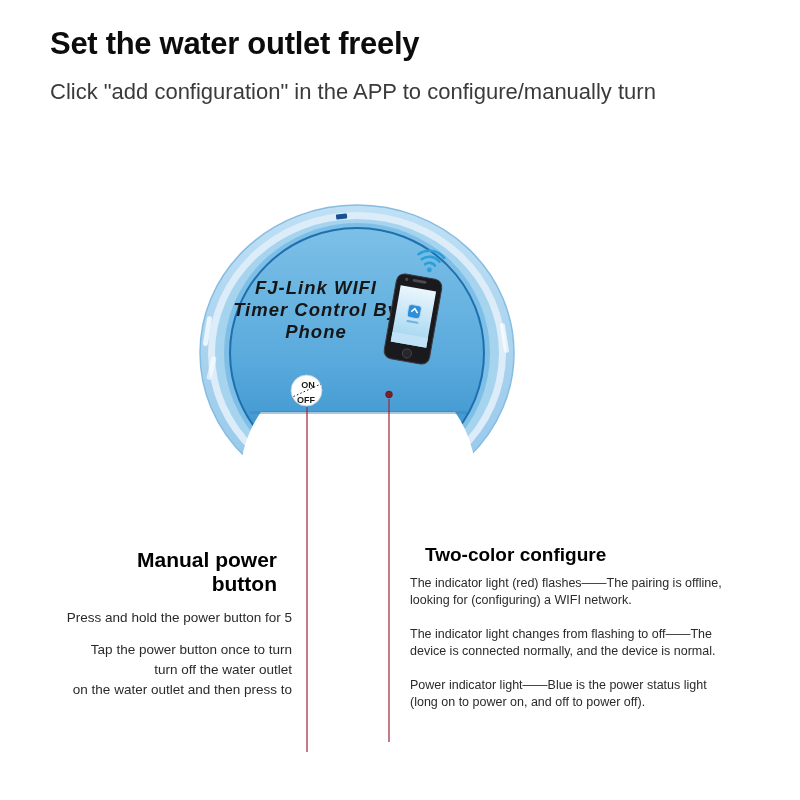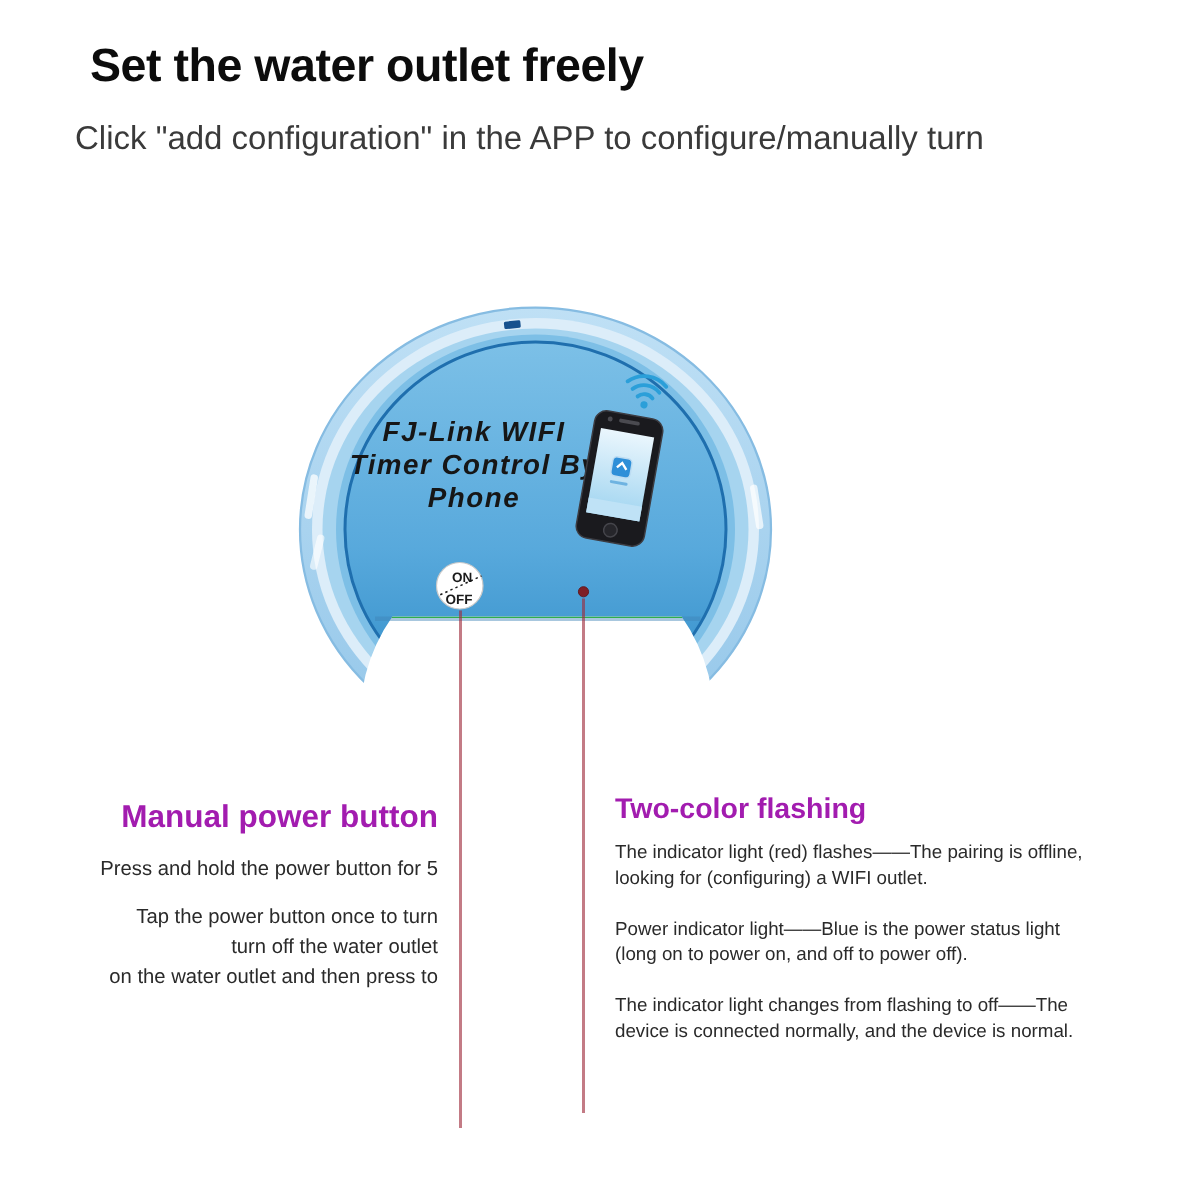"Set the water outlet freely" .page-title { left: 60px -> 50px }
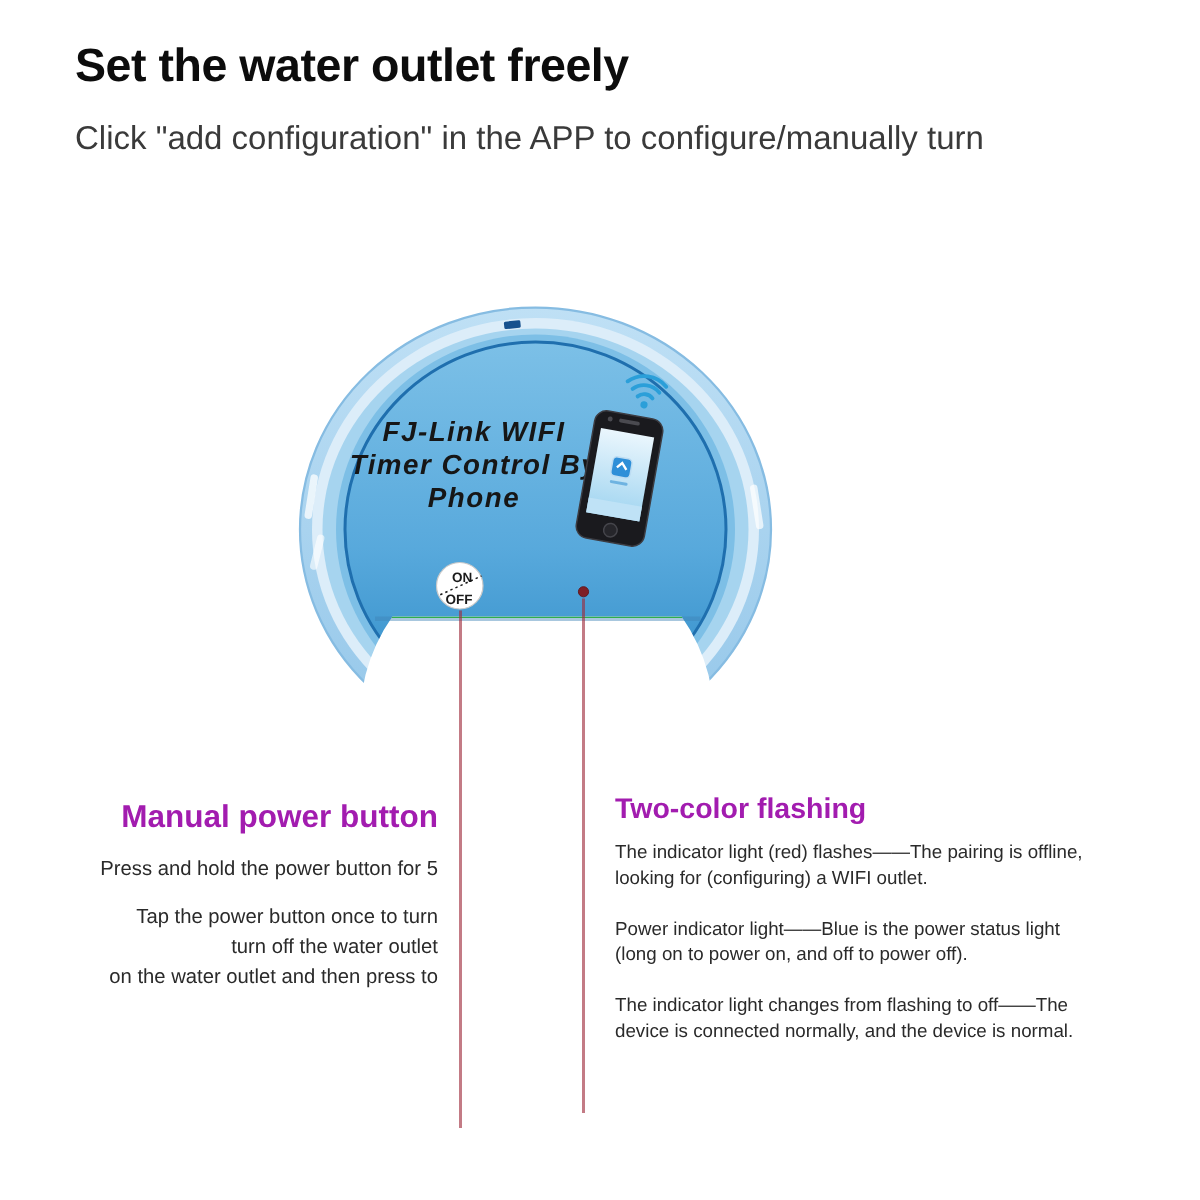"Manual power button" .annotation h2 { color: #a21caf -> #000000; margin: 0 -> 15px }
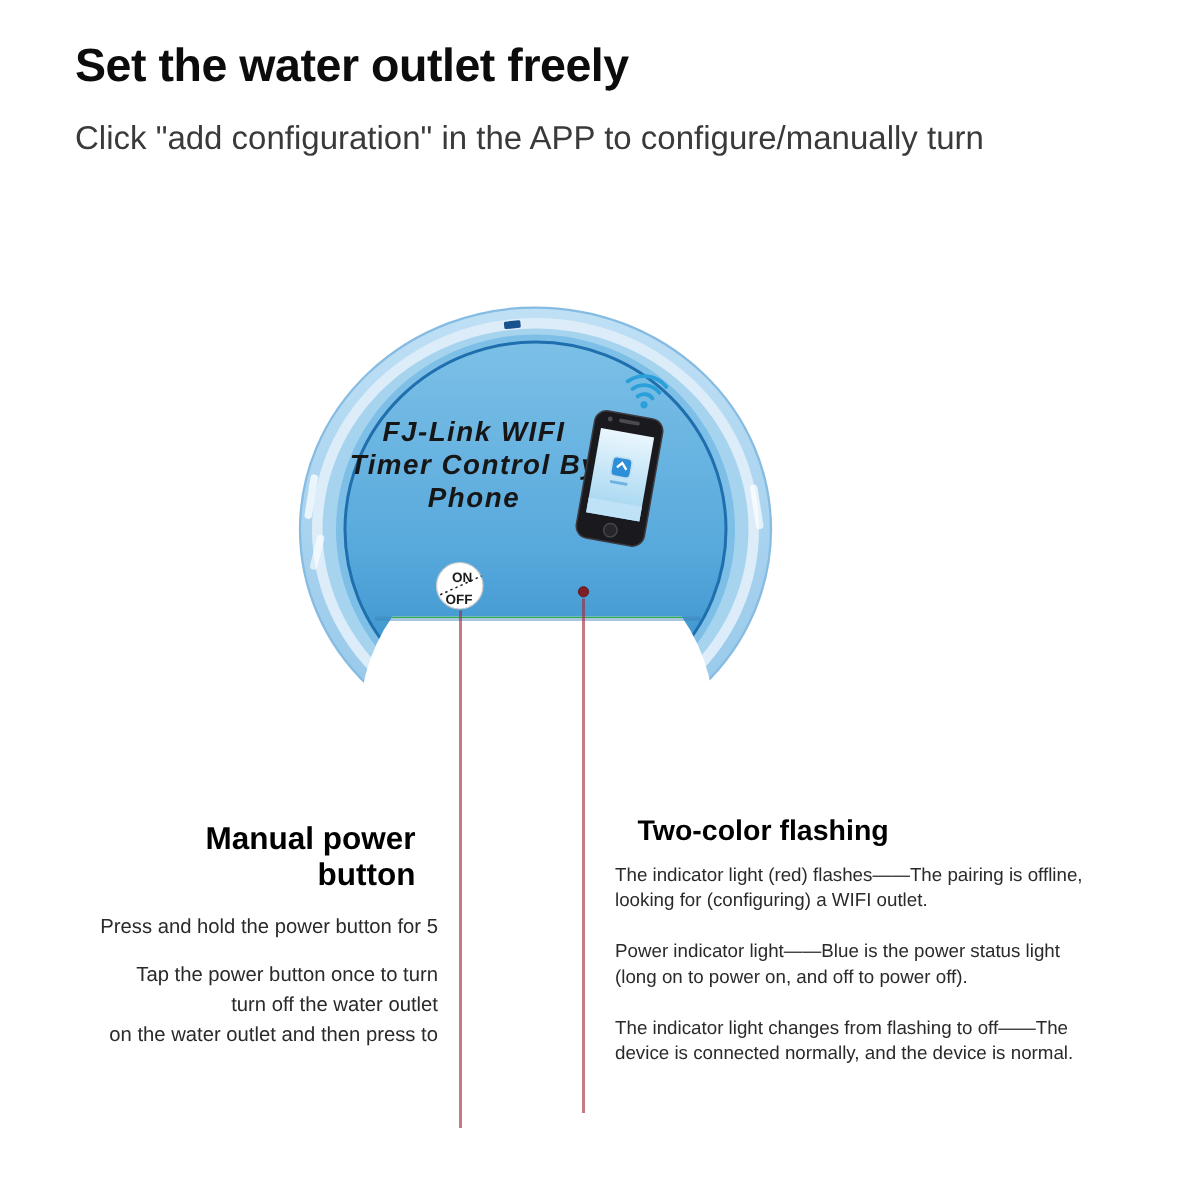"Two-color flashing" h2 { text: flashing -> configure }
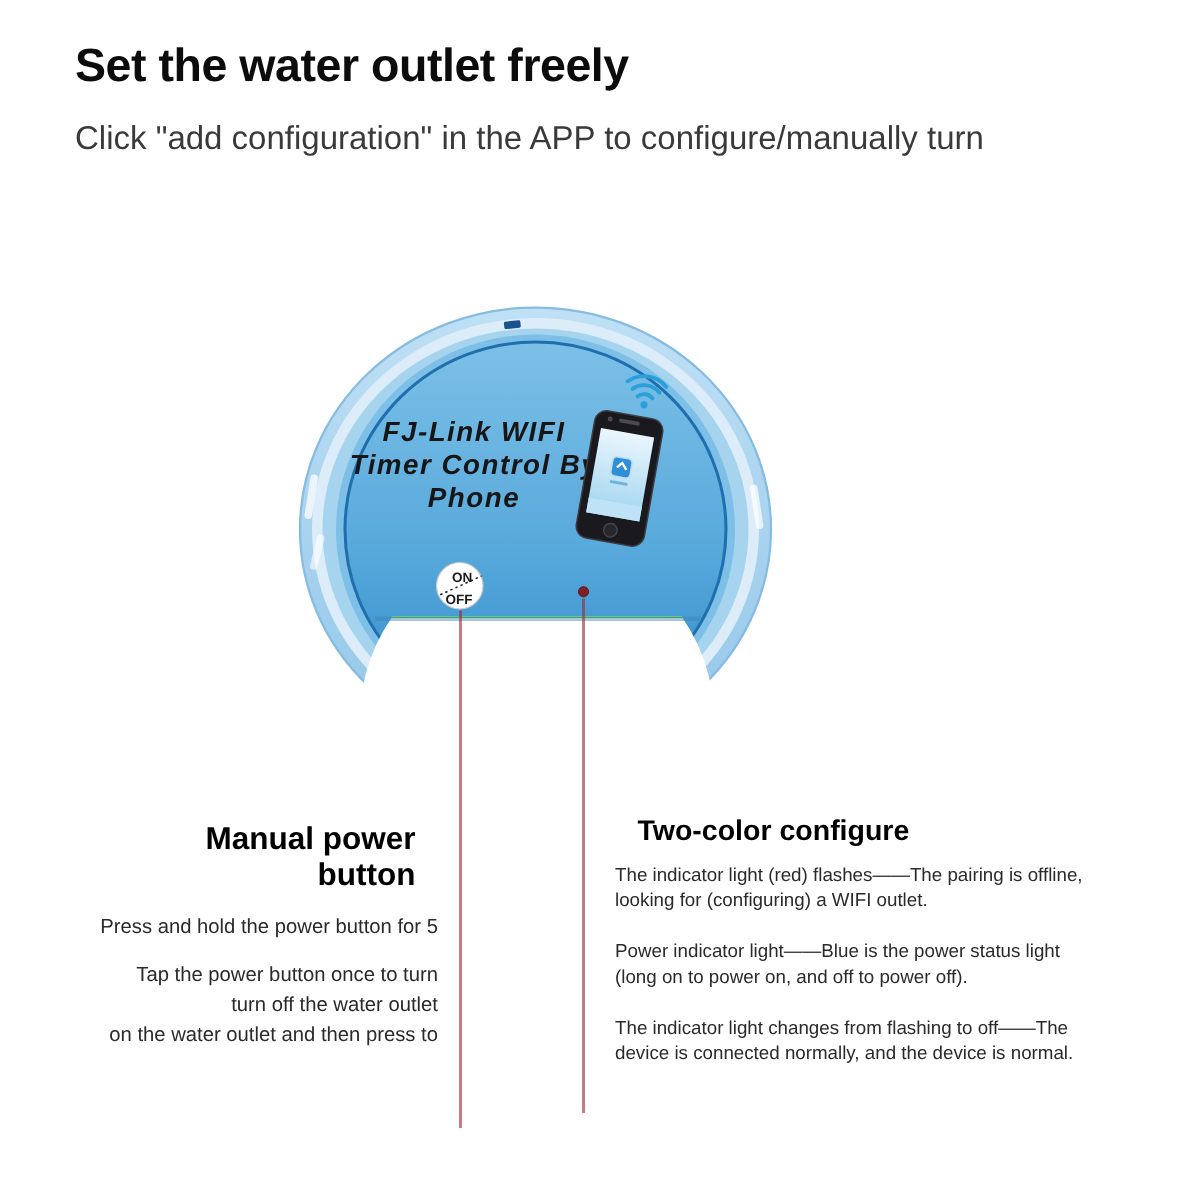"looking for (configuring) a WIFI" span { text: outlet -> network }
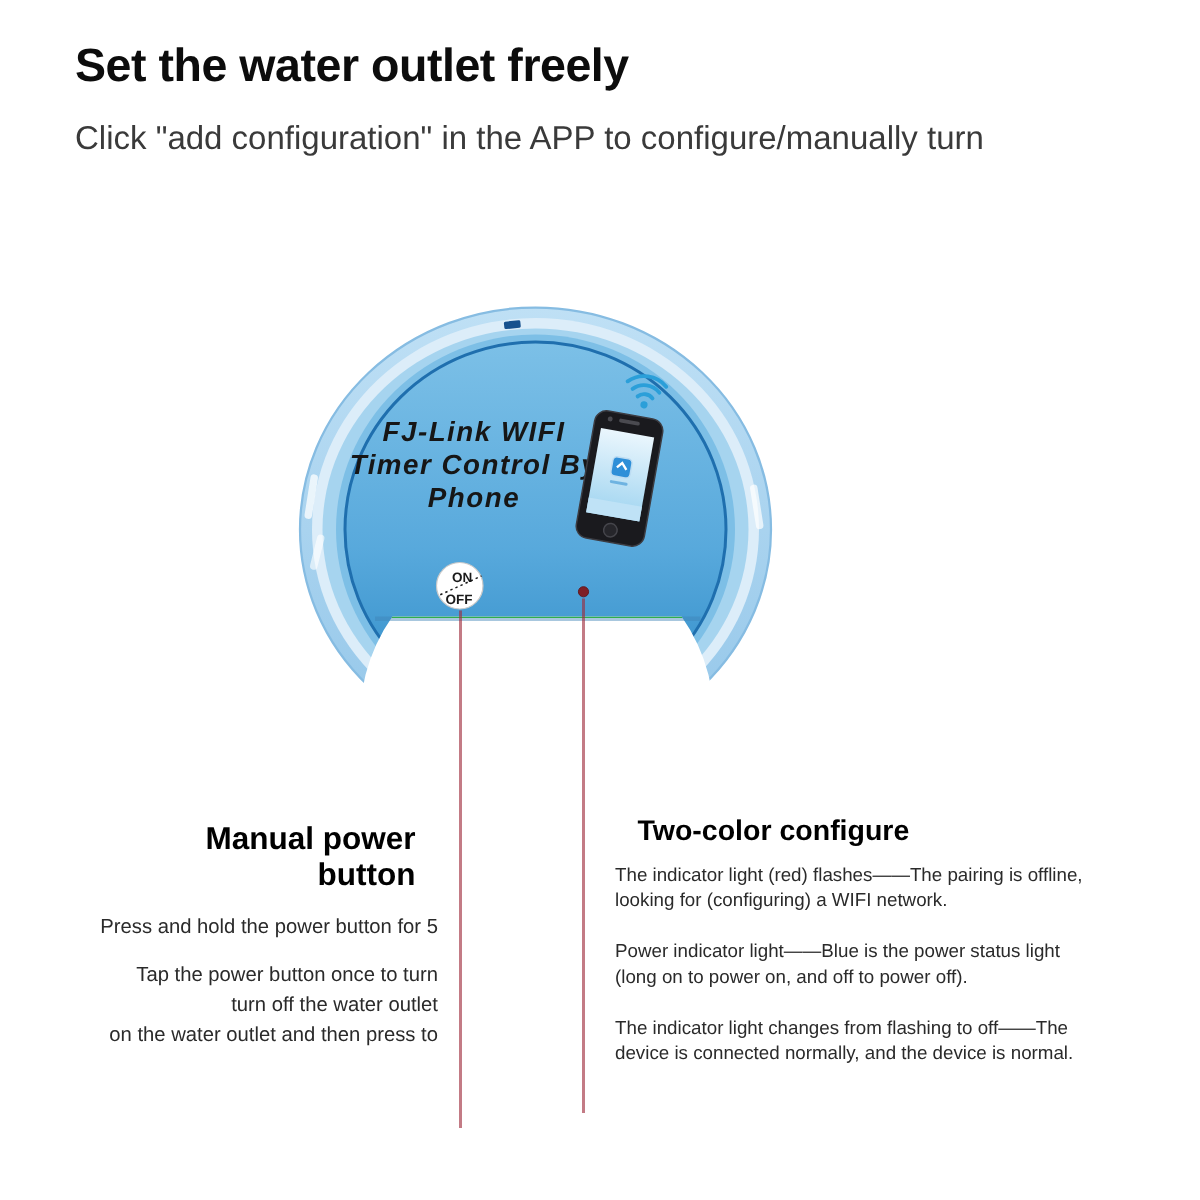"Power indicator light——Blue is the" p { order: before "The indicator light changes from" -> after "The indicator light changes from" }
